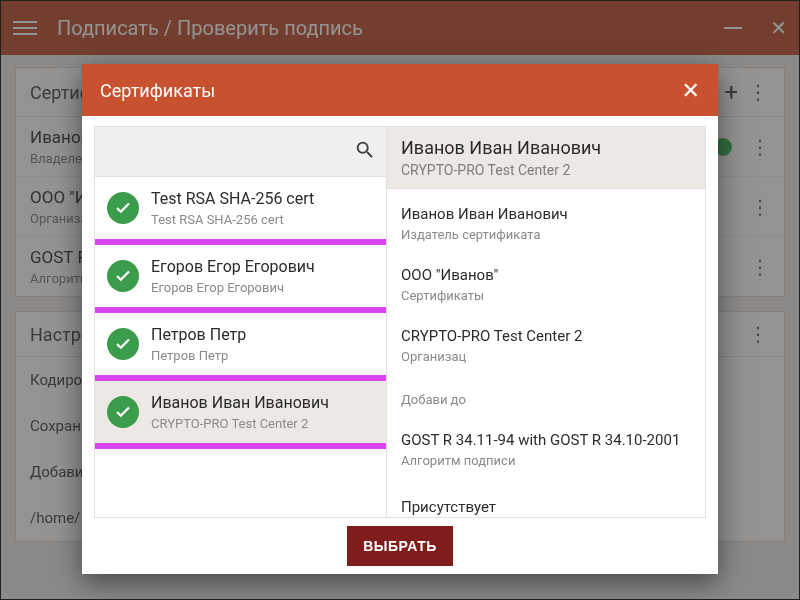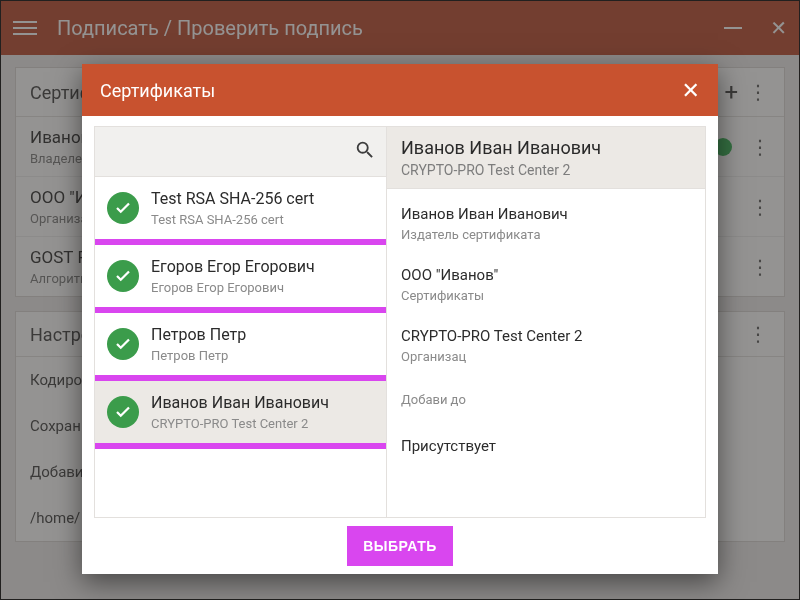"GOST R 34.11-94 with GOST" div.dblock { html: none -> <div> <div>GOST R 34.11-94 with GOST R 34.10-2001</div> <div>Алгоритм подписи</div> </div> }
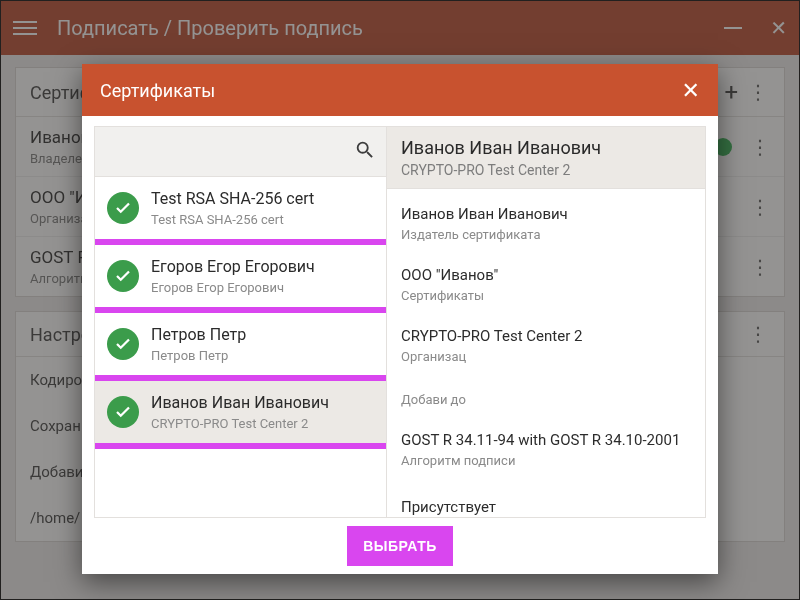"ВЫБРАТЬ" .select-btn { background: #d946ef -> #7f1d1d }
